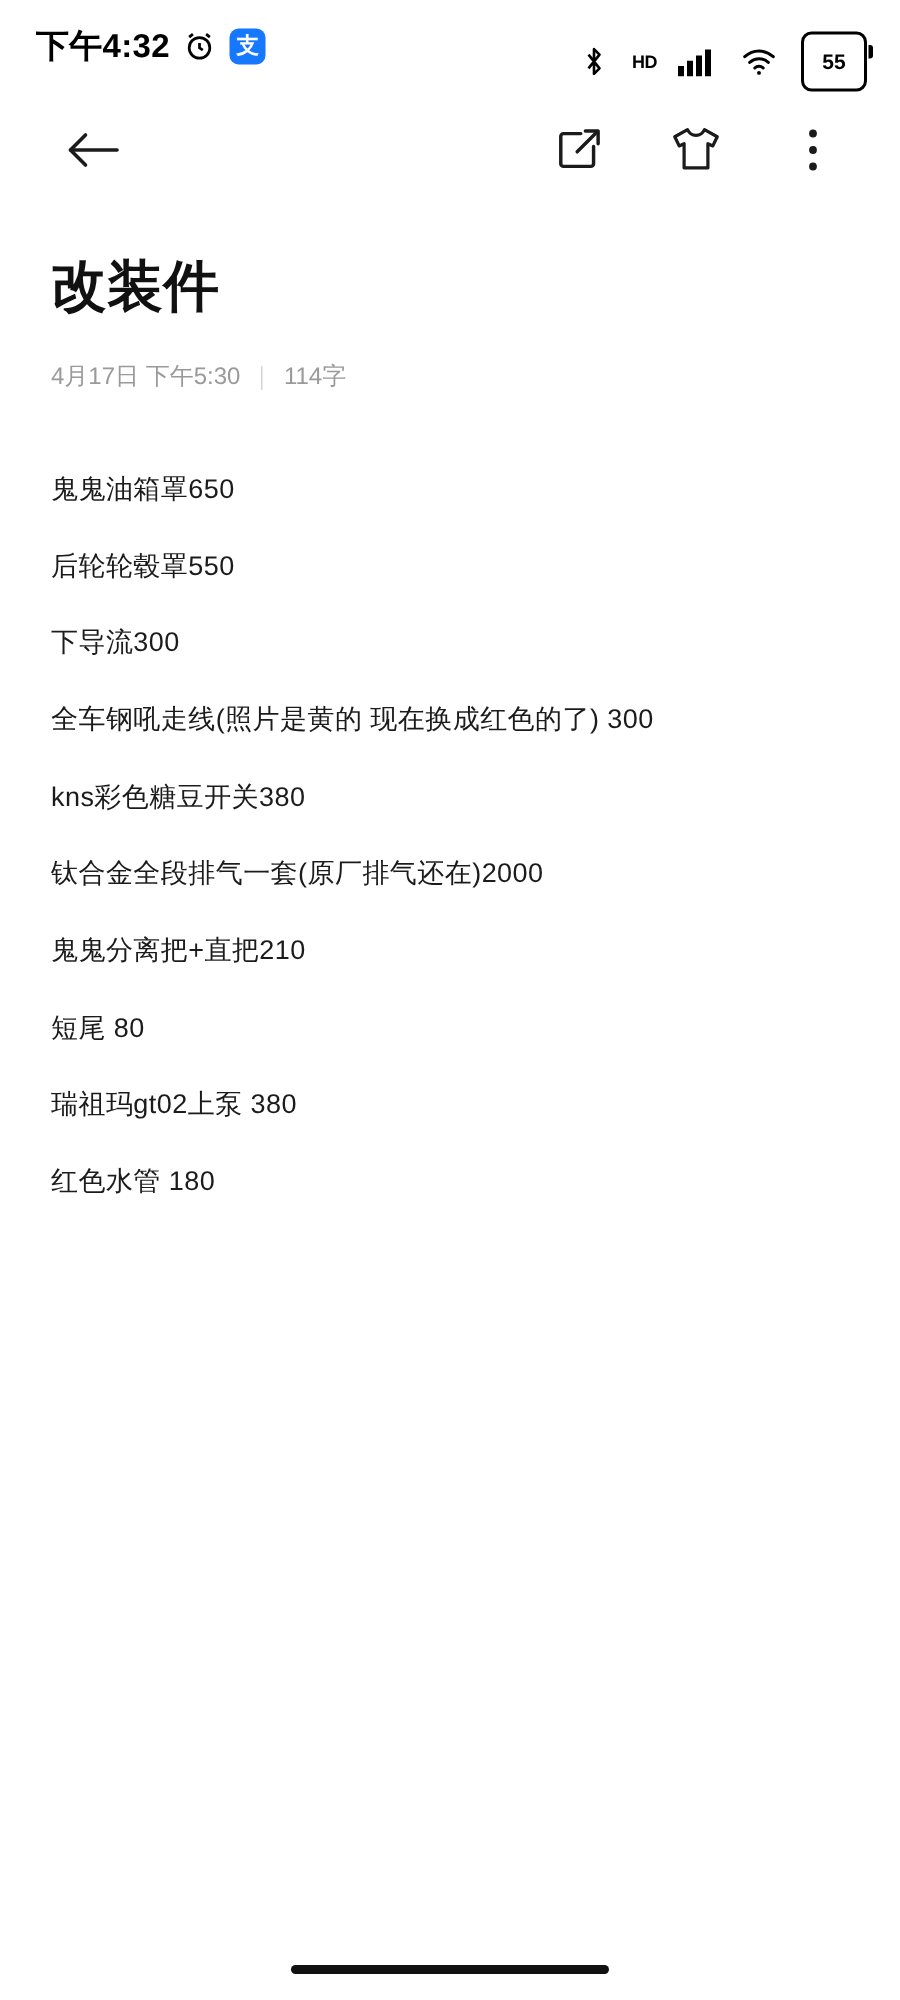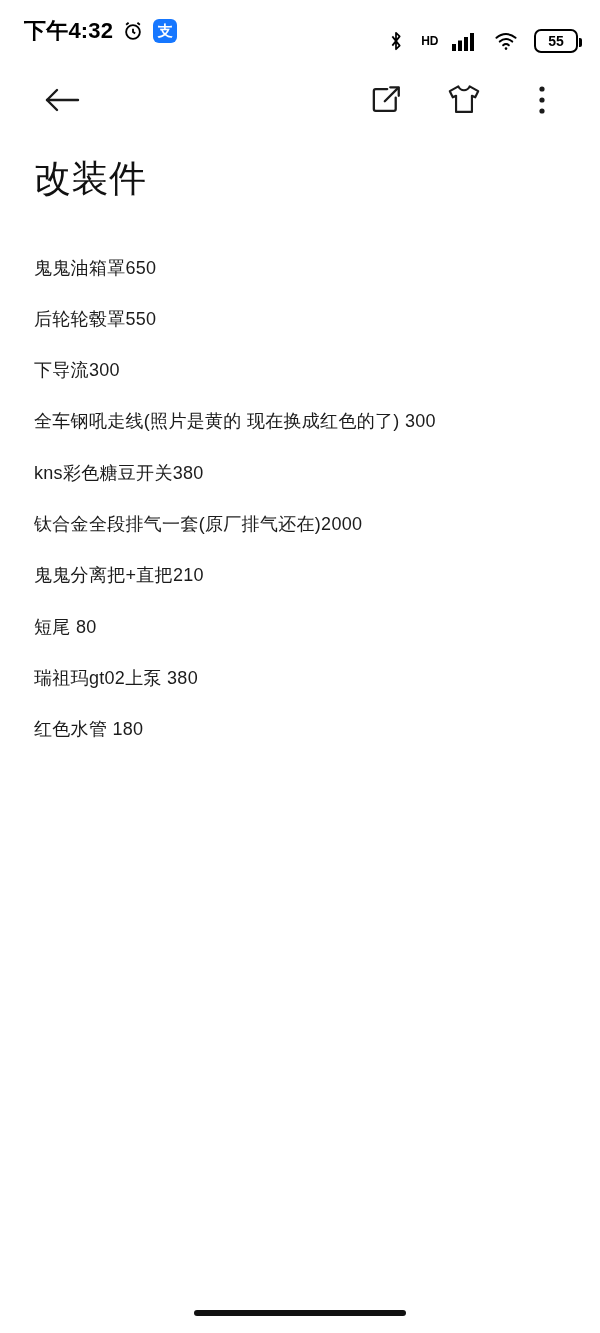"55" .battery { height: 24px -> 40px }
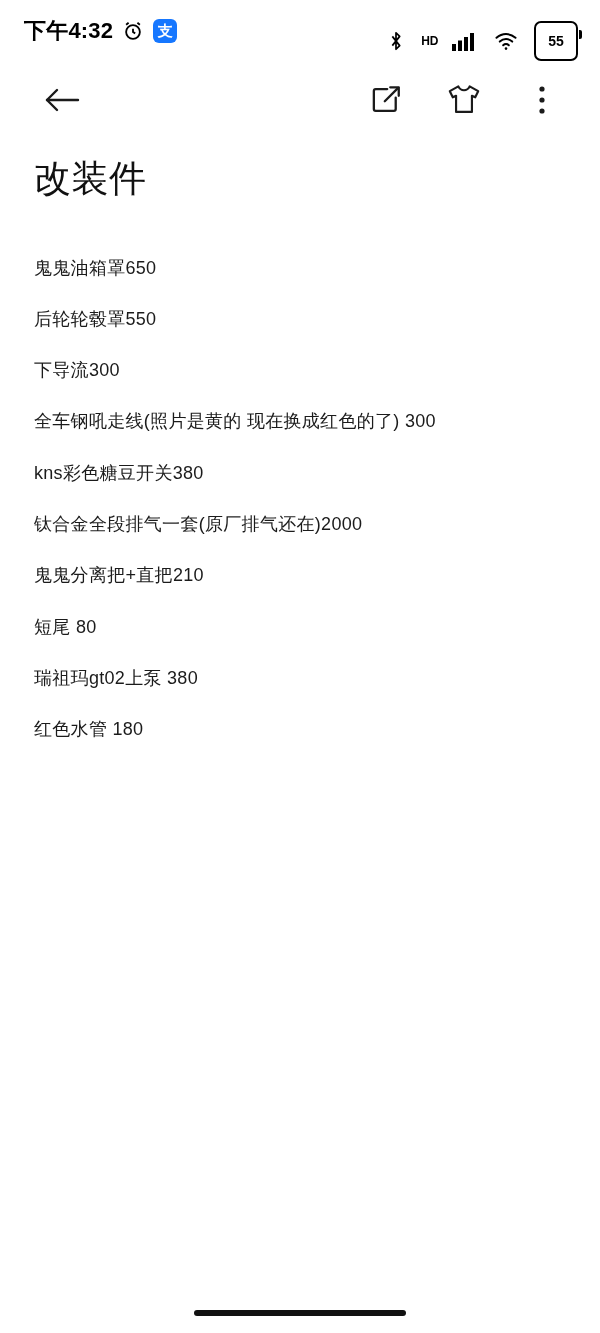"改装件" .note-title { font-weight: normal -> bold; margin-top: 16px -> 28px }
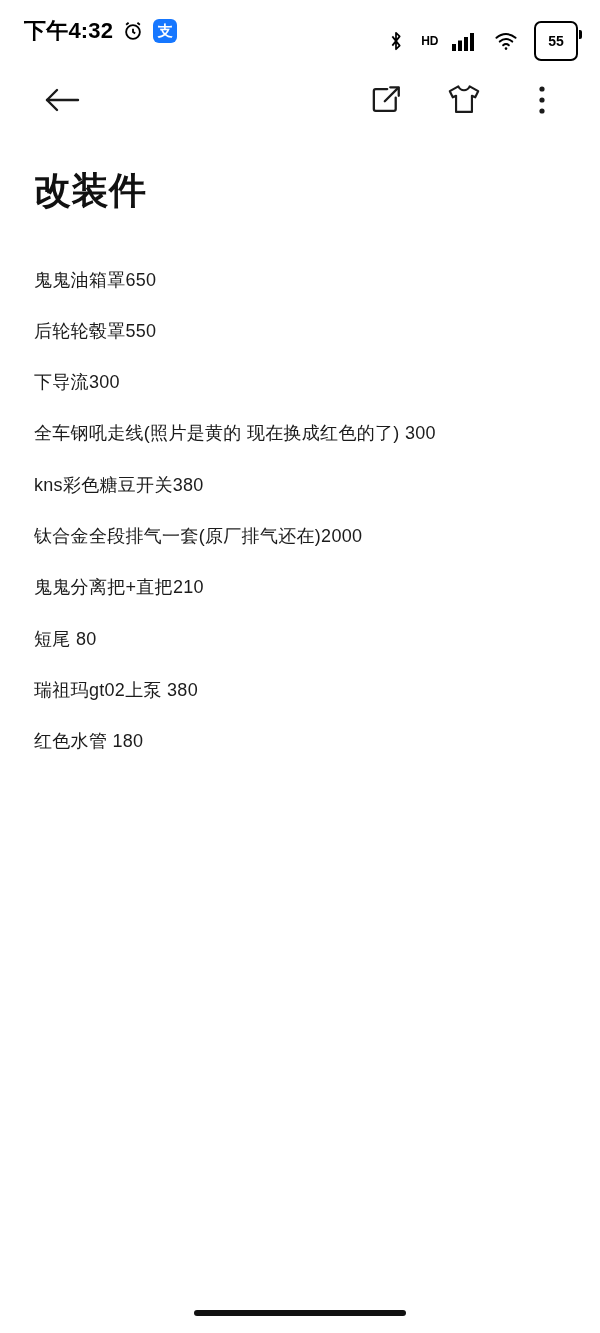"4月17日 下午5:30" div.note-meta { html: none -> <div> <span>4月17日 下午5:30</span> <span></span> <span>114字</span> </div> }
